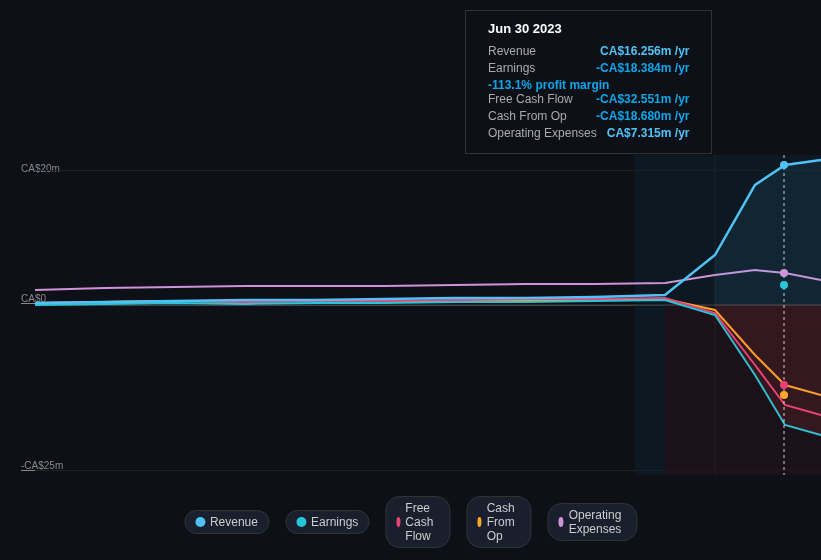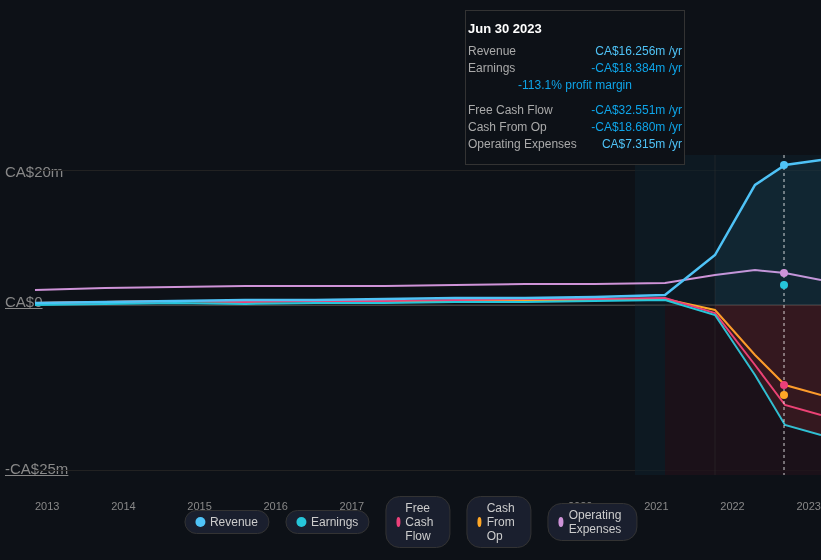"Jun 30 2023" .tooltip-box { padding: 10px 2px -> 10px 22px }
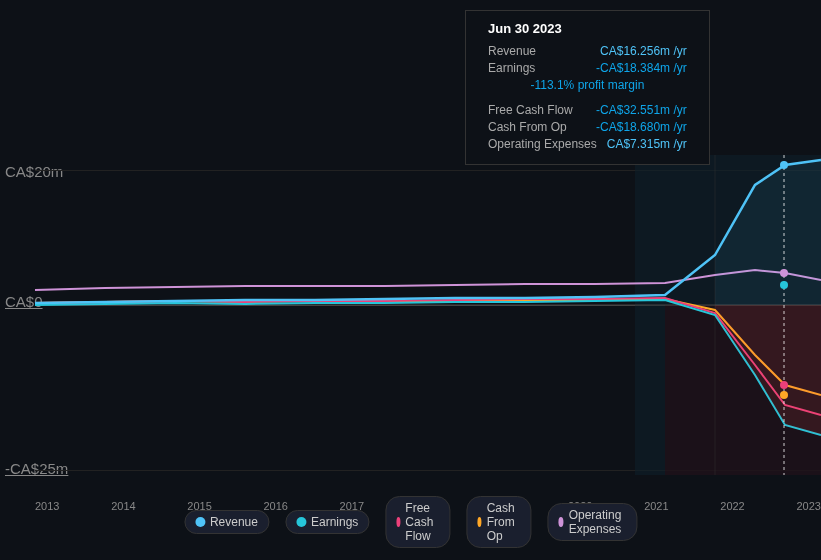"CA$16.256m /yr" .tooltip-value { font-weight: normal -> bold }
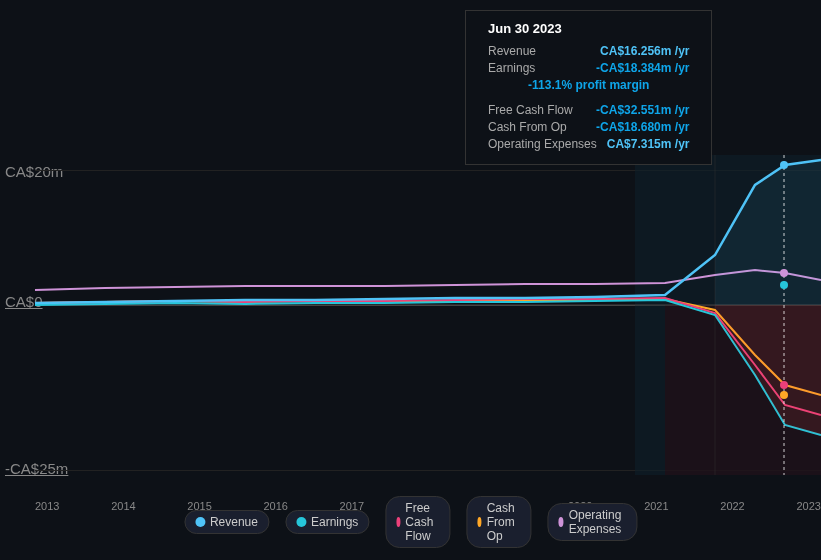"-113.1% profit margin" .profit-margin-row { justify-content: center -> flex-start; margin-bottom: 11px -> 0 }
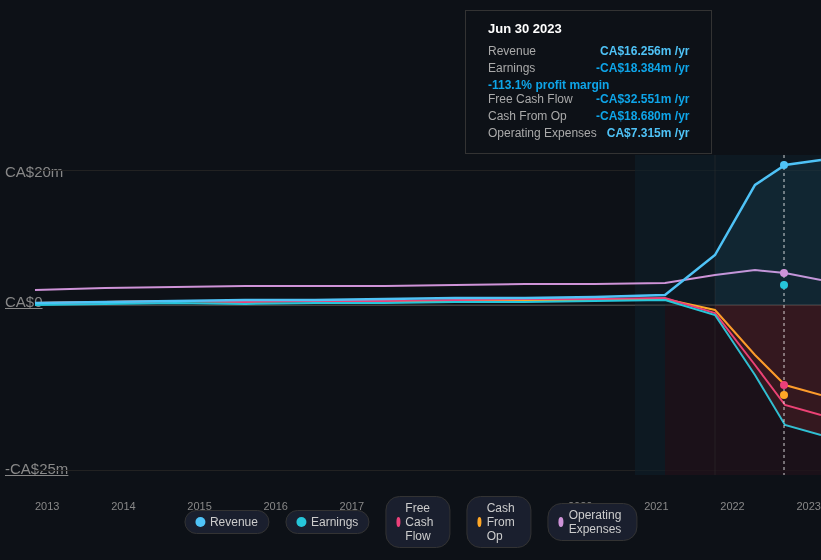"CA$20m" .y-label { font-size: 15px -> 10px; left: 5px -> 21px }
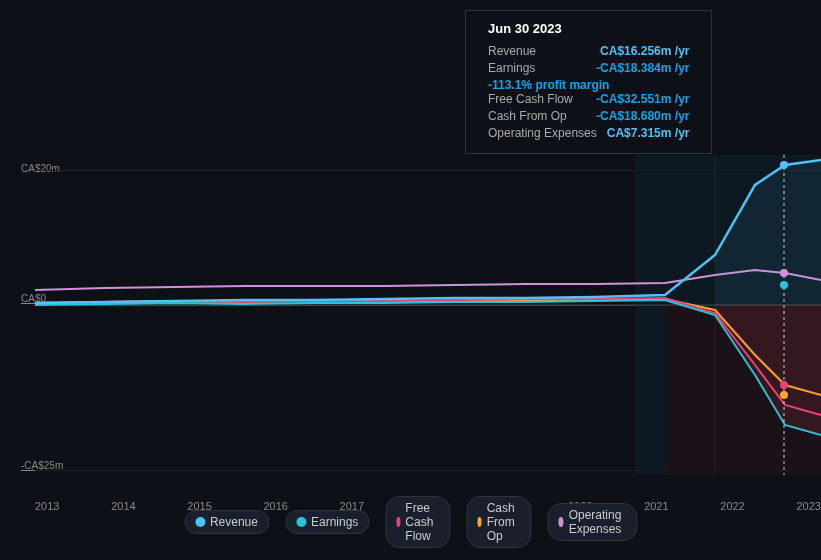"2013" div.x-axis { html: <div> <span>2013</span> <span>2014</span> <span>2015</span> <span>2016</span> <span>2017</span> <span>2018</span> <span>2019</span> <span>2020</span> <span>2021</span> <span>2022</span> <span>2023</span> </div> -> none }
